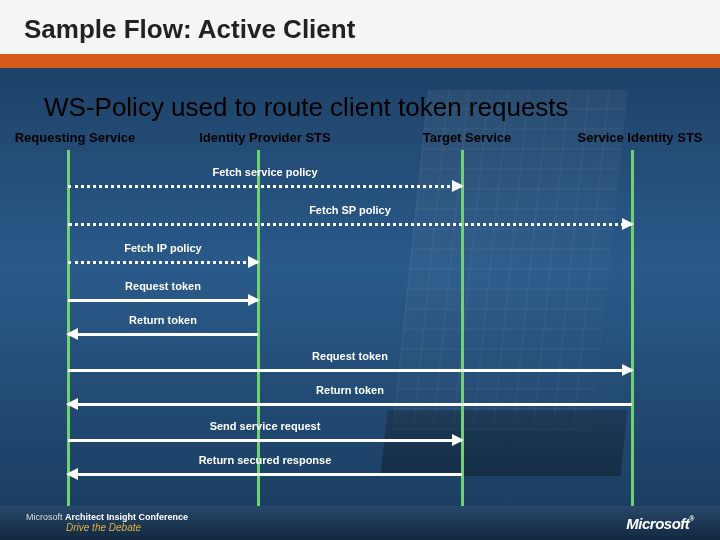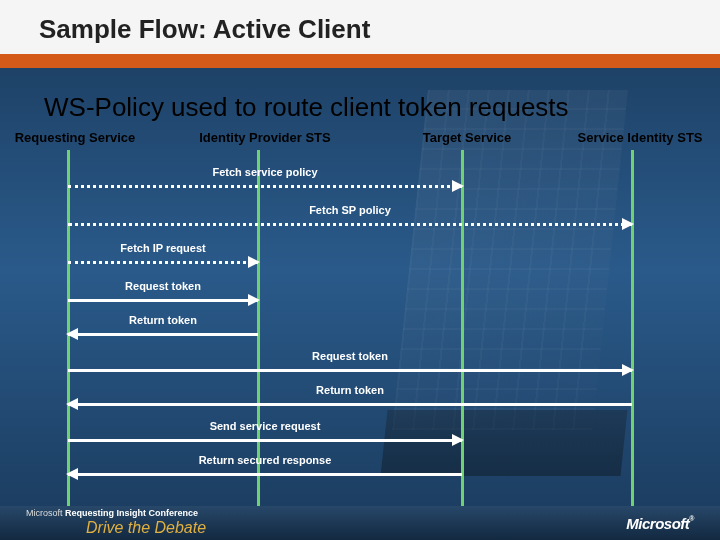"Sample Flow: Active Client" .title-bar { padding: 14px 0 0 39px -> 14px 0 0 24px }
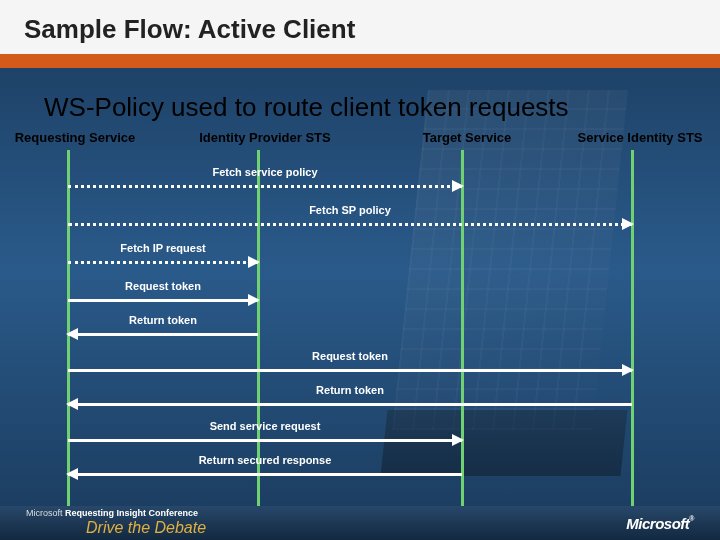"Fetch IP request" div.msg-label { text: request -> policy }
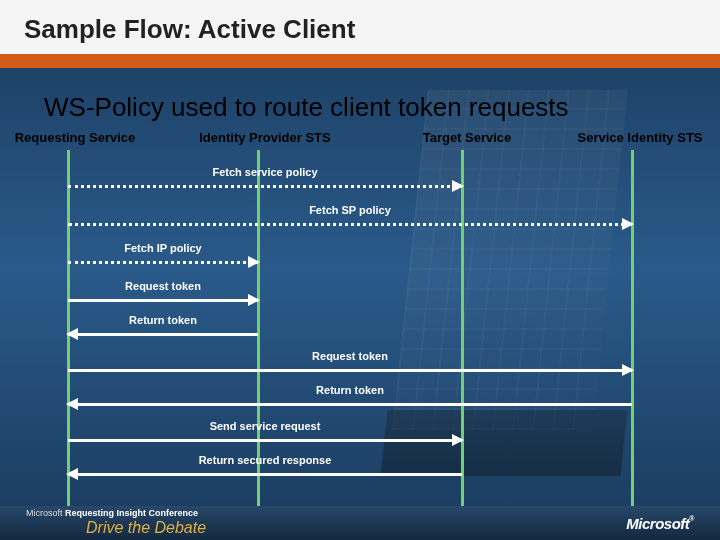"Requesting Insight Conference" b { text: Requesting -> Architect }
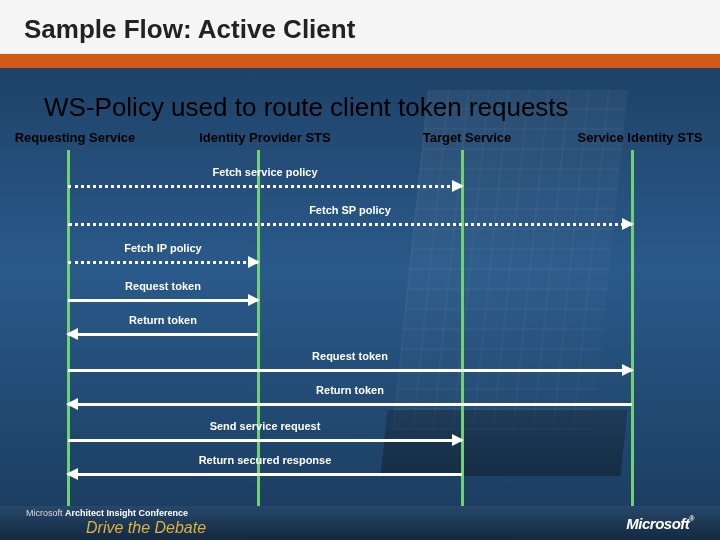"Drive the Debate" .conf-line2 { font-size: 16px -> 10px; margin-left: 60px -> 40px }
